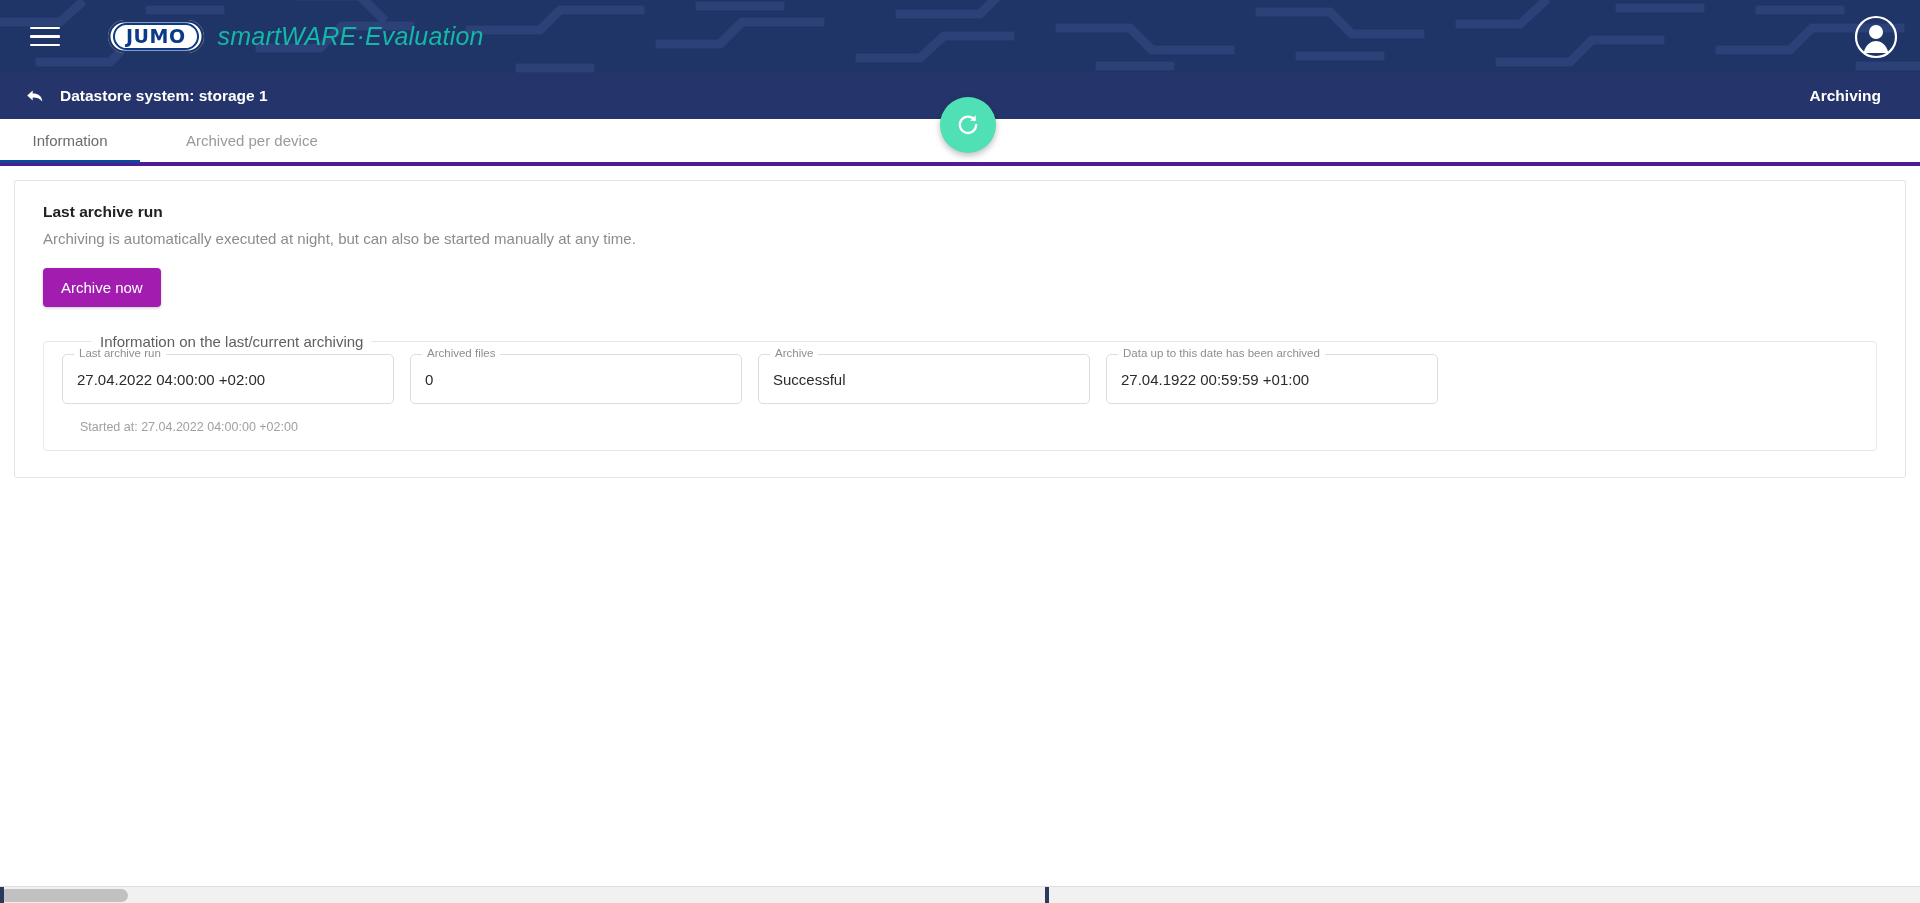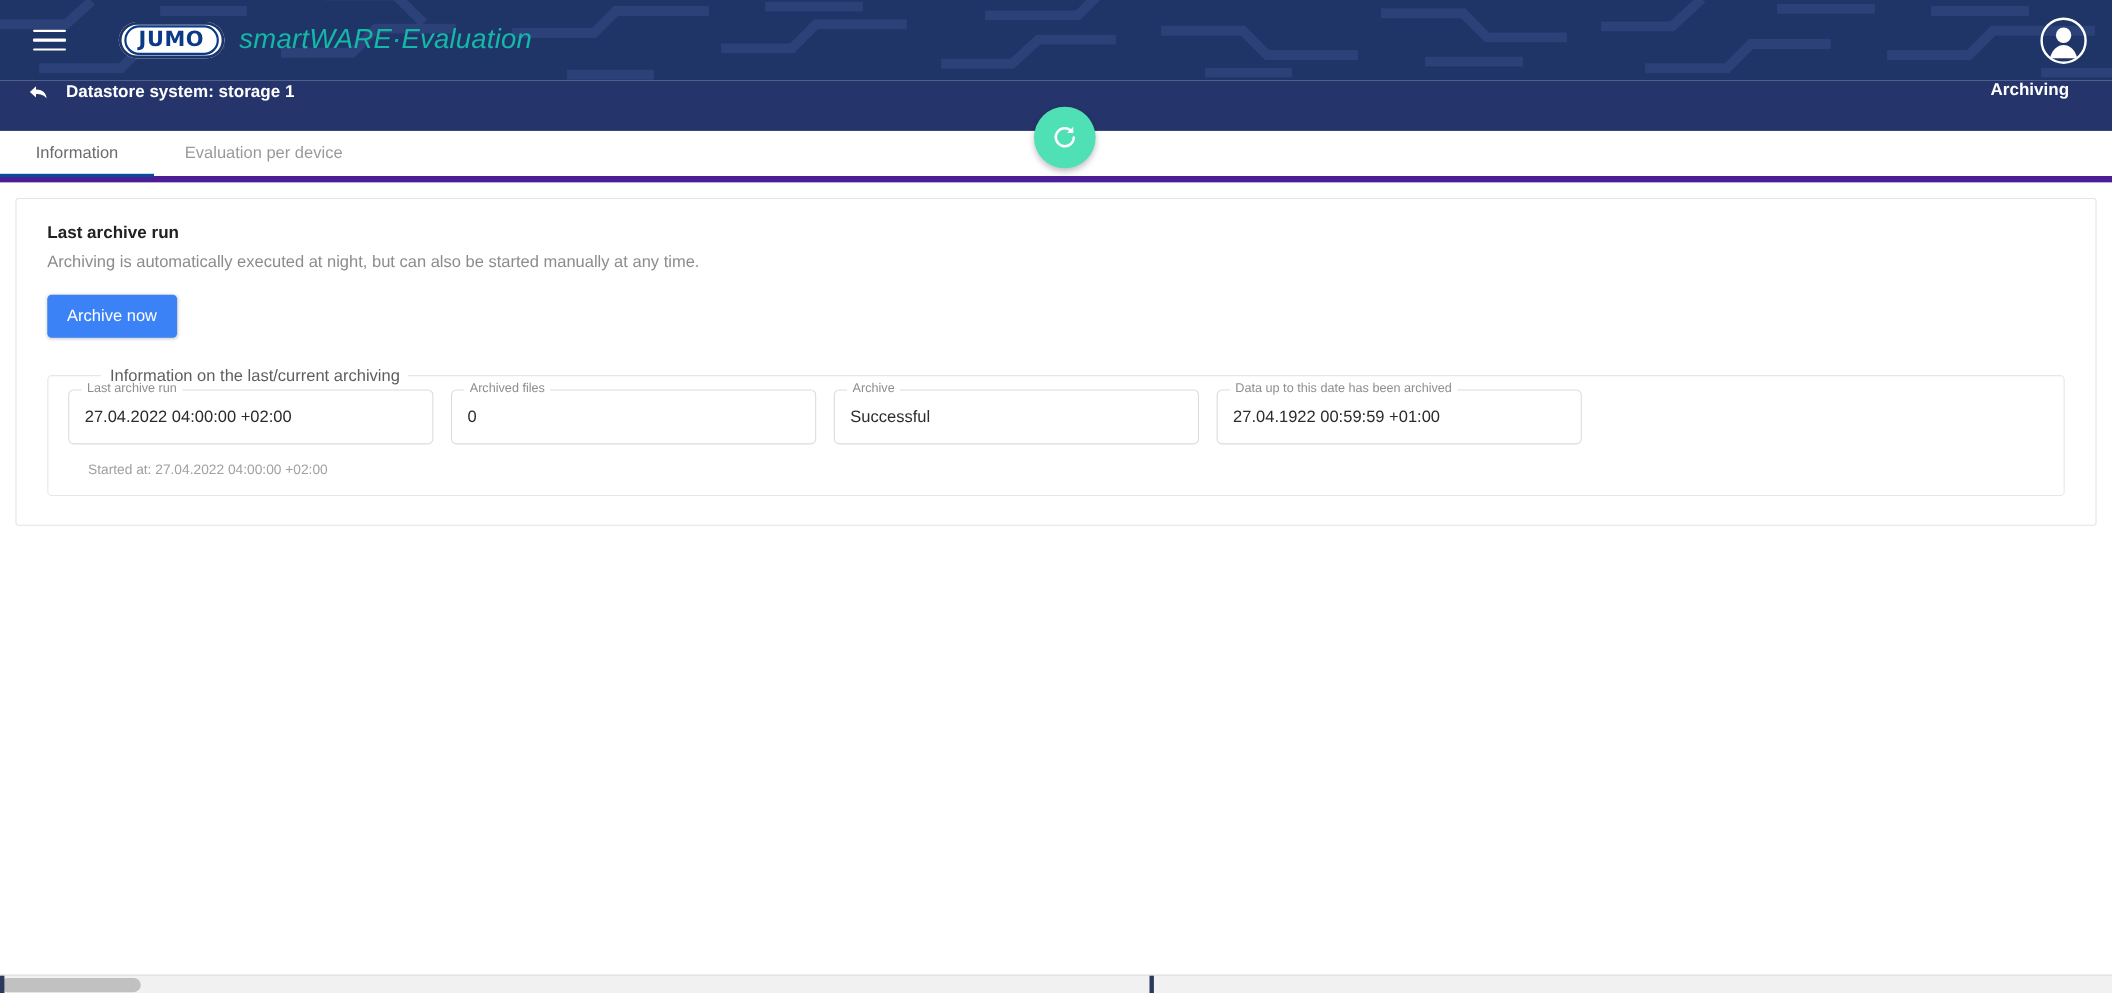"Datastore system: storage 1" .sub-bar { align-items: flex-start -> center }
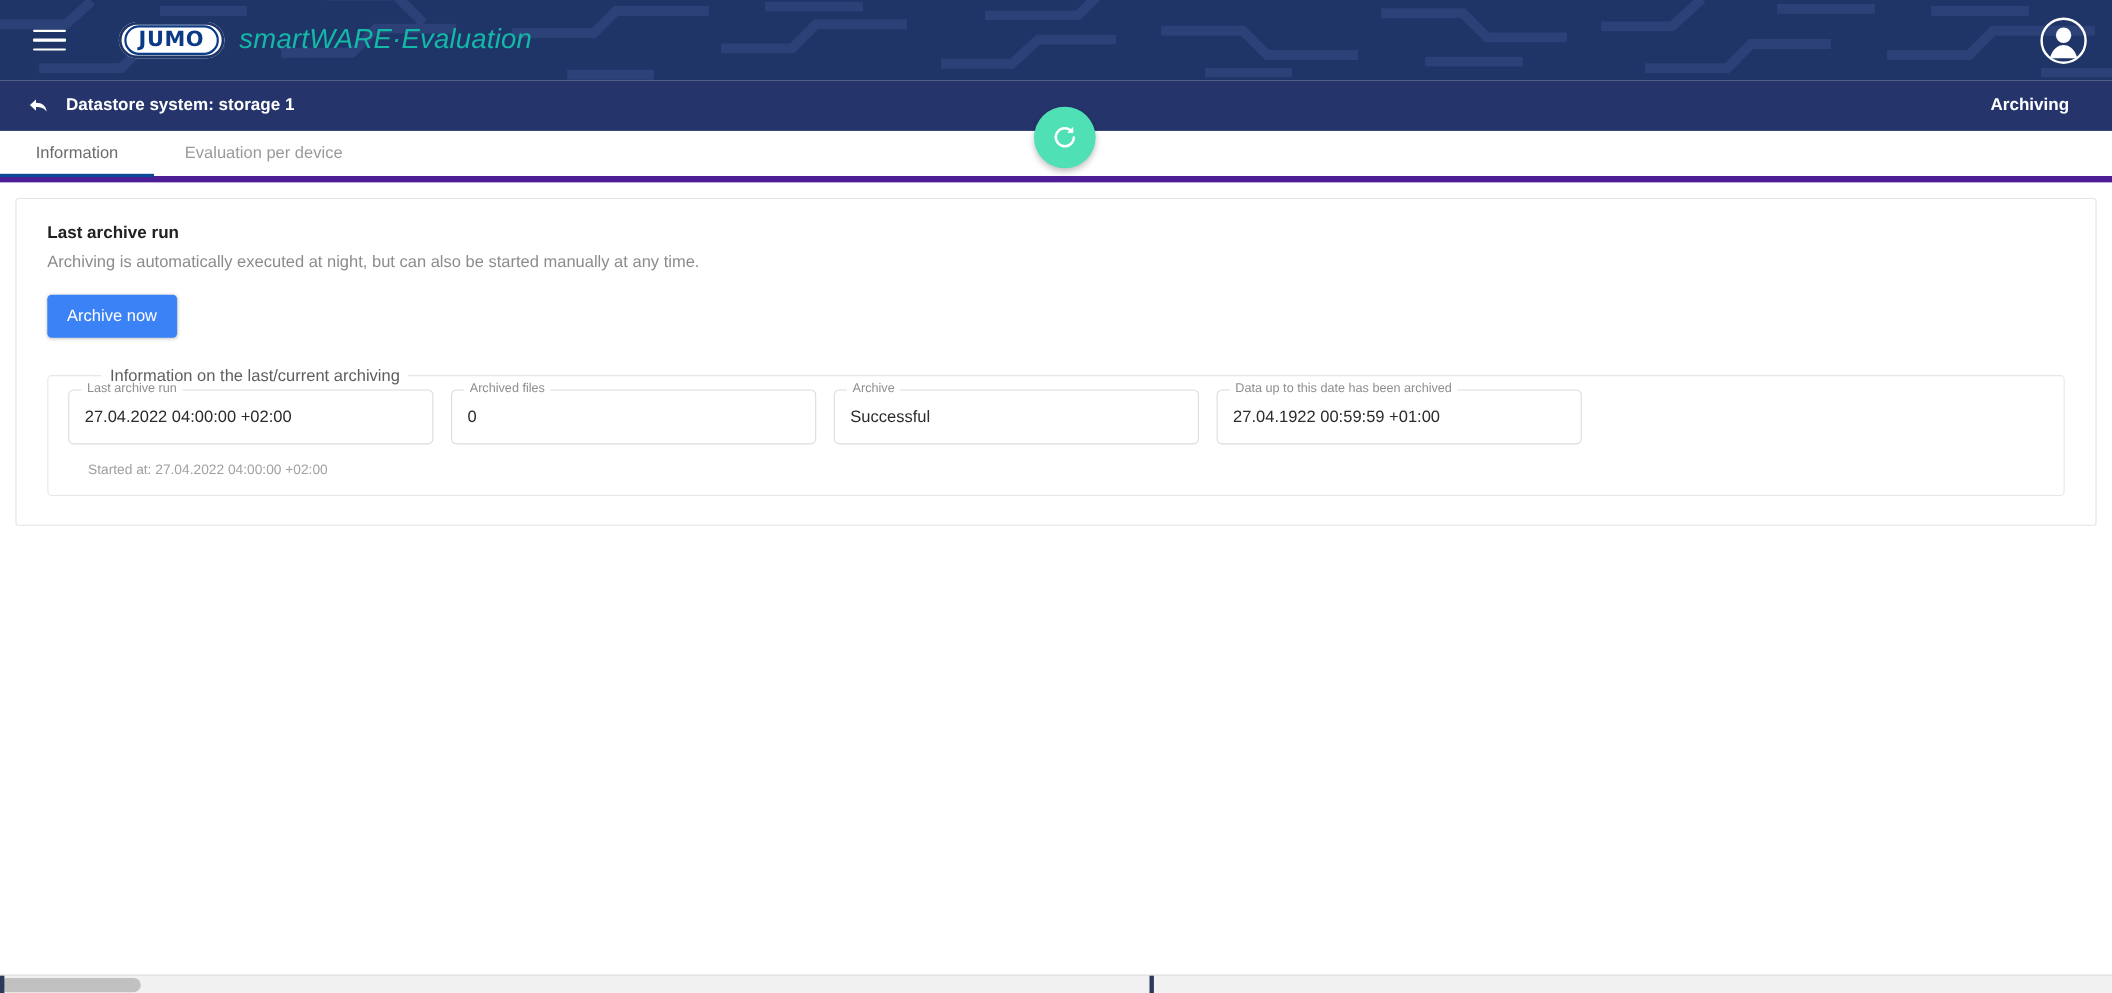"Information" .tab-bar { border-bottom: 6px solid #4c1d95 -> 4px solid #4c1d95; gap: none -> 18px }
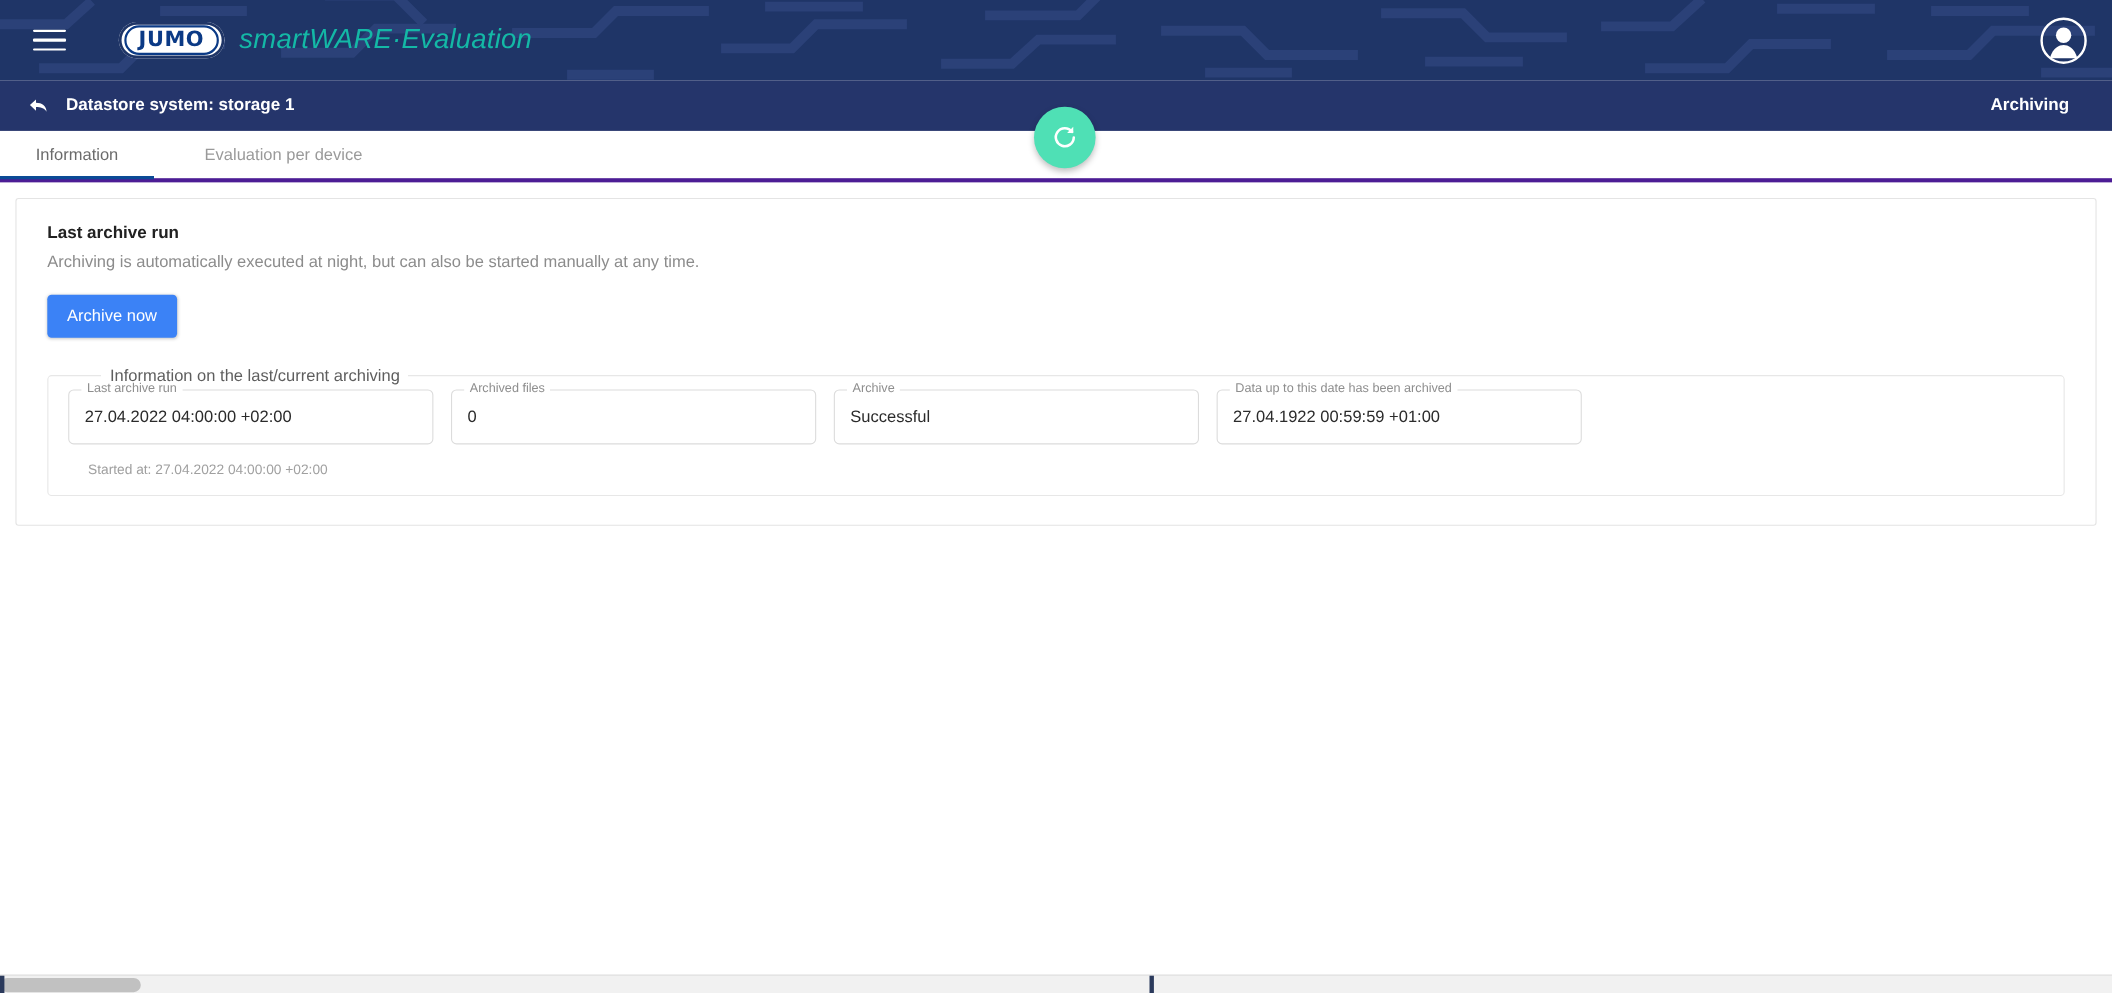"Evaluation per device" button.tab { text: Evaluation -> Archived }
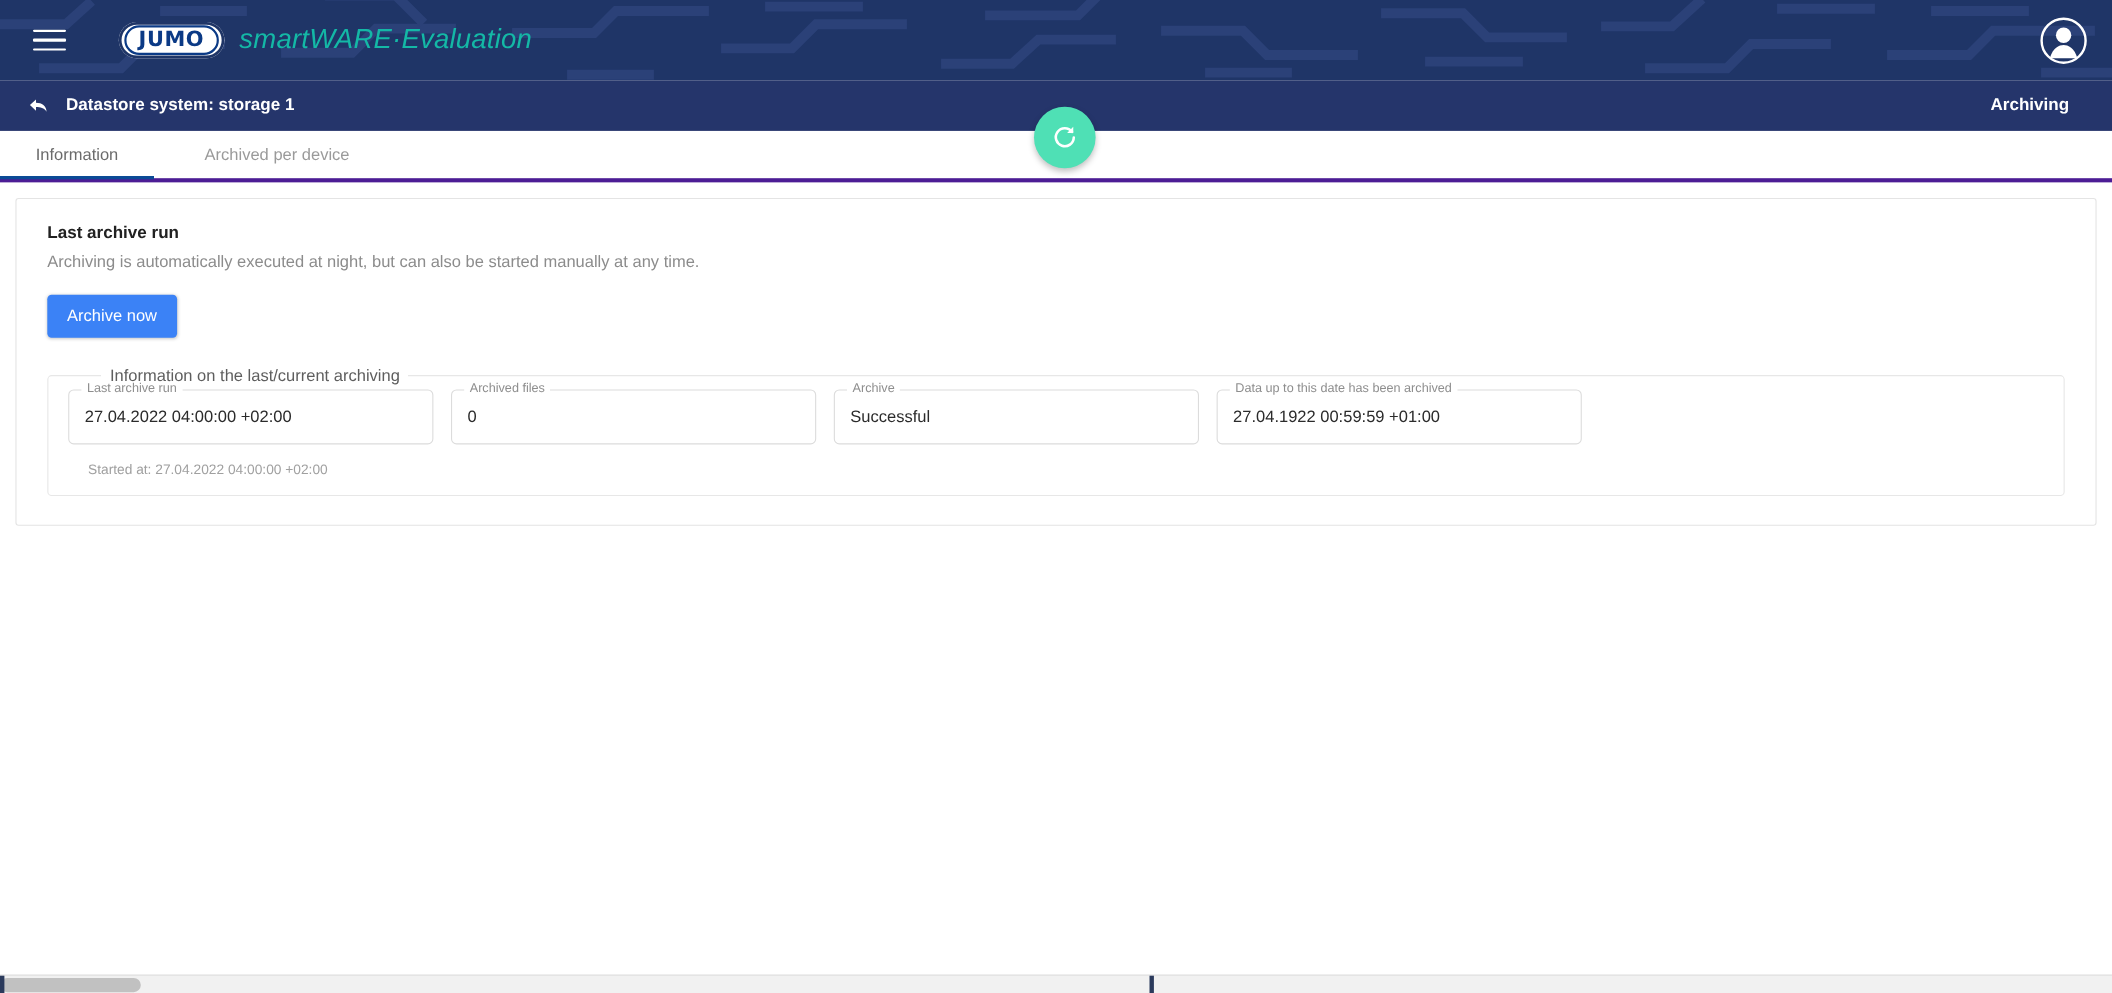"Archive now" .btn-primary { background: #3b82f6 -> #a21caf }
